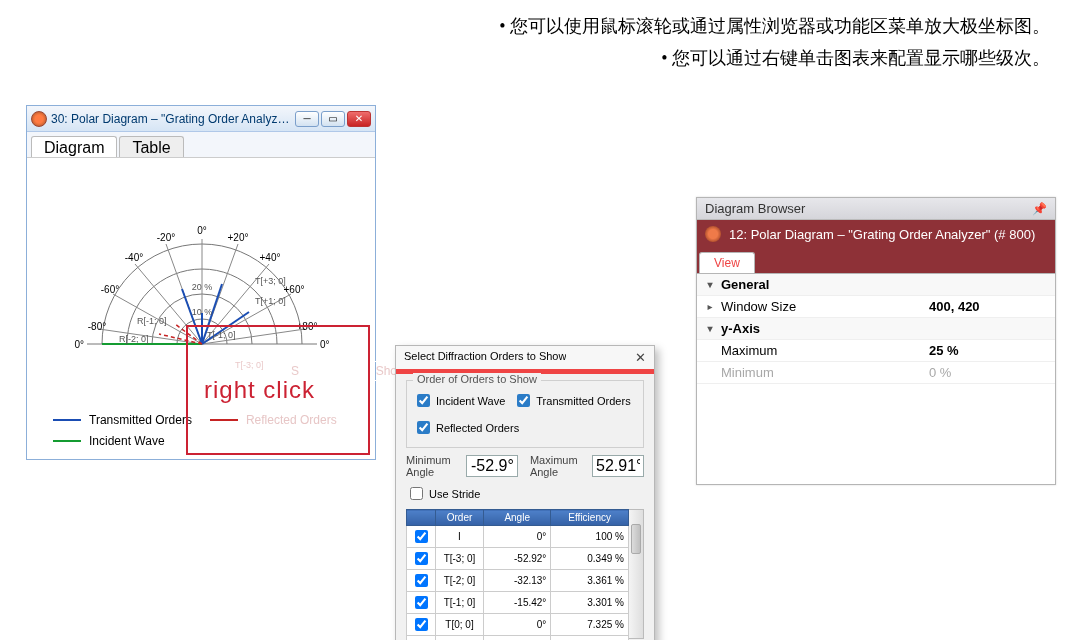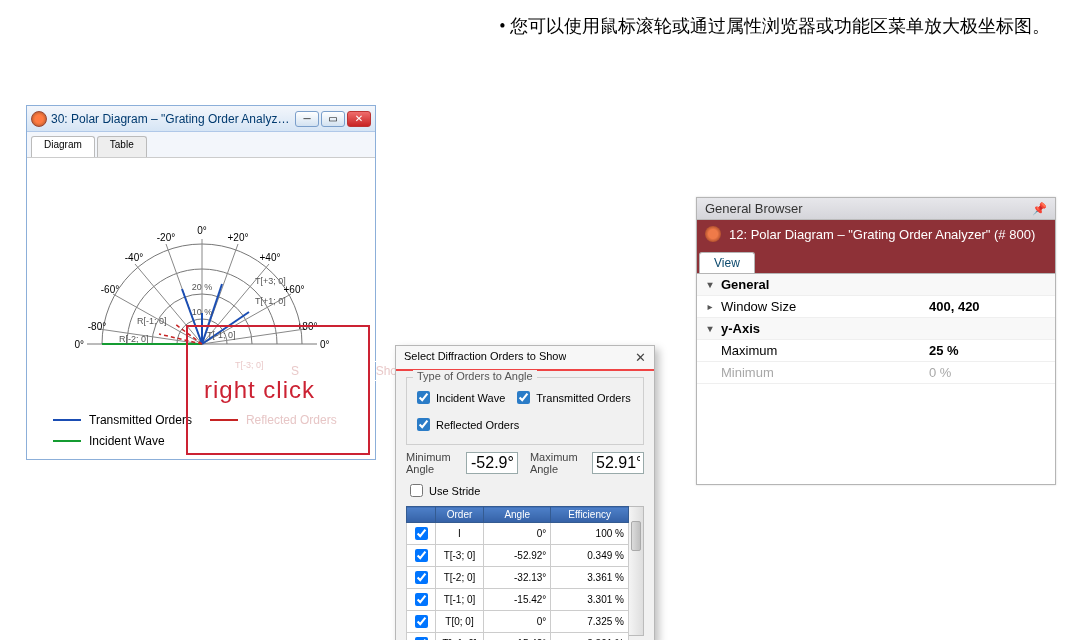"• 您可以通过右键单击图表来配置显示哪些级次。" p { html: none -> <p>• <span>您可以通过右键单击图表来配置显示哪些级次。</span></p> }
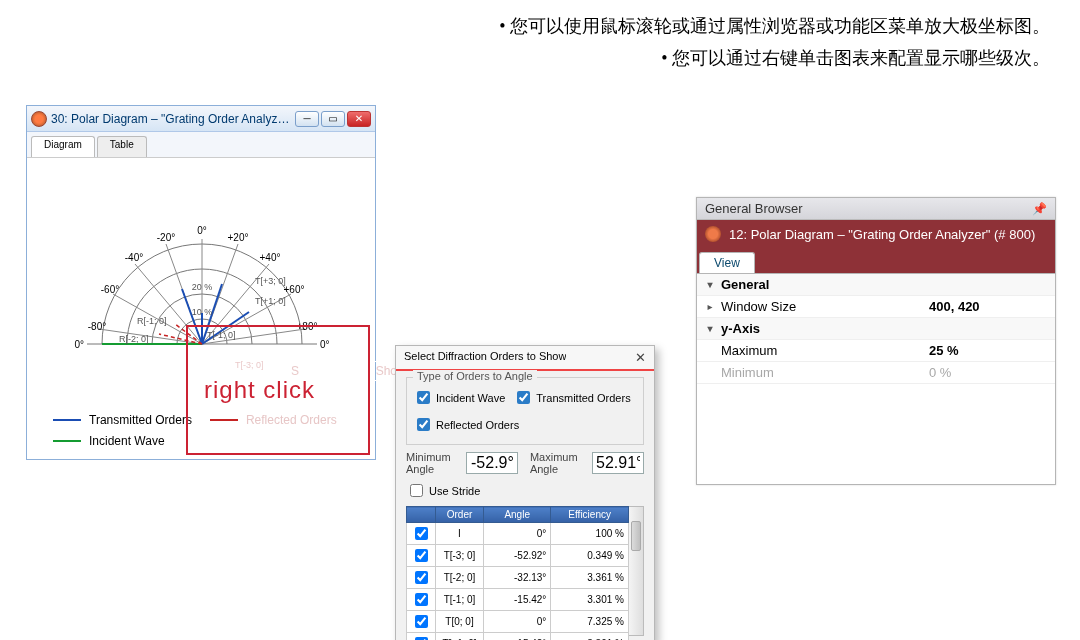"Diagram" .tab { font-size: 10px -> 16px }
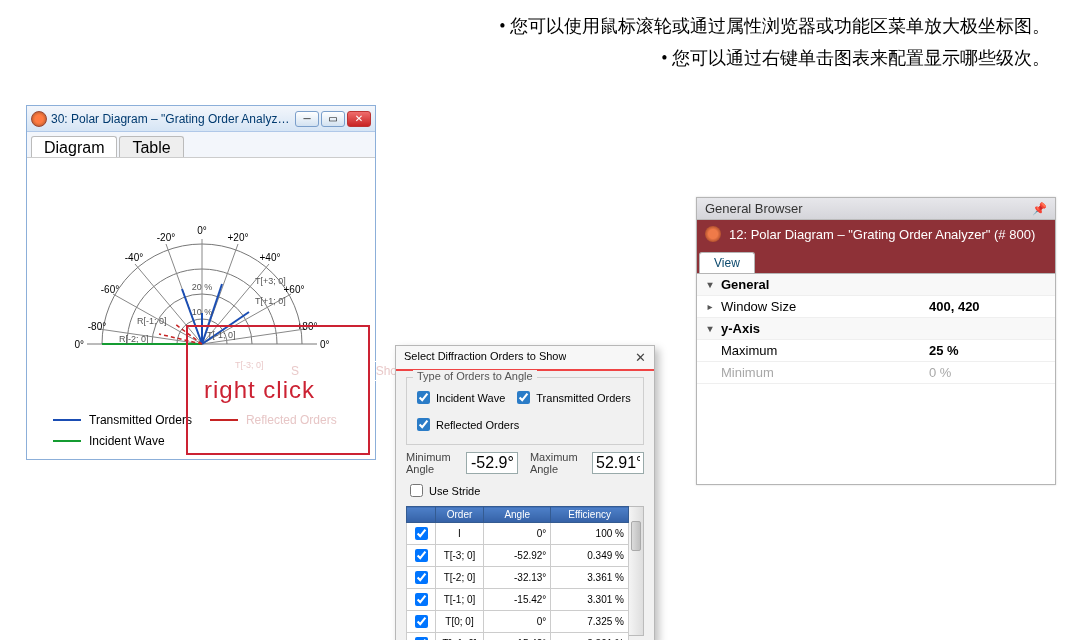"General Browser" span { text: General -> Diagram }
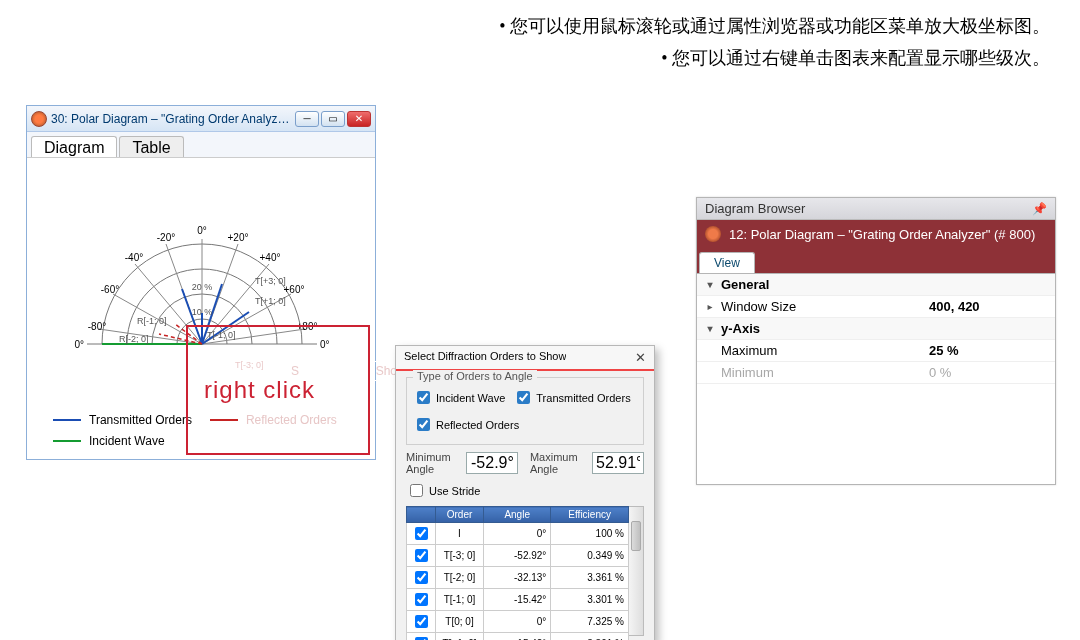"View" .prop-tabstrip .ptab { color: #0c4a6e -> #ef4444 }
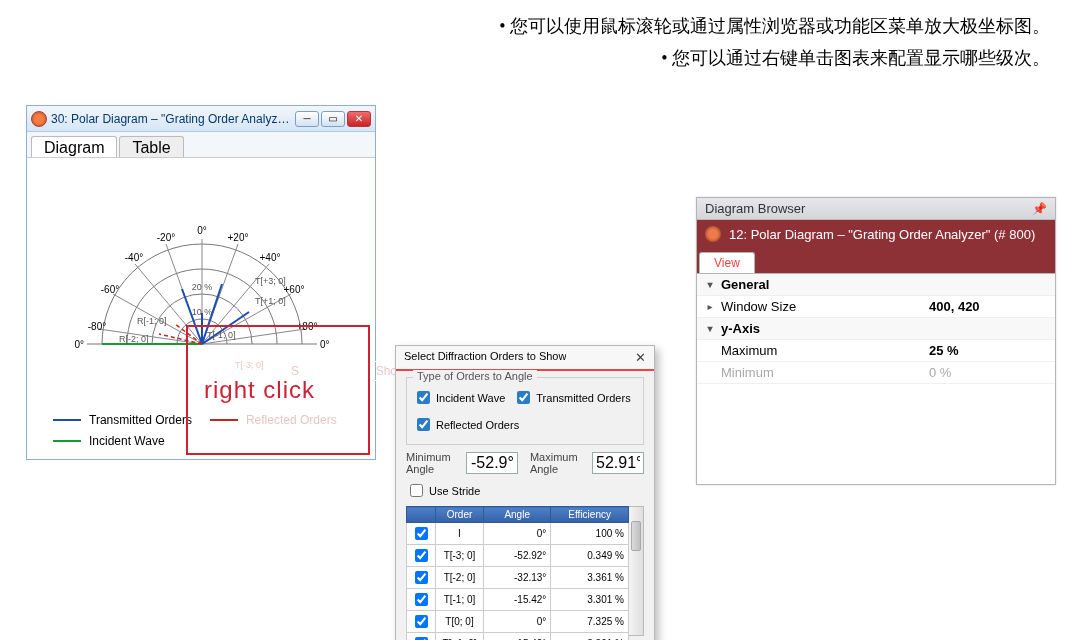"Select Diffraction Orders to Show" .dialog .dlg-title { border-bottom: 2px solid #ef4444 -> 5px solid #ef4444 }
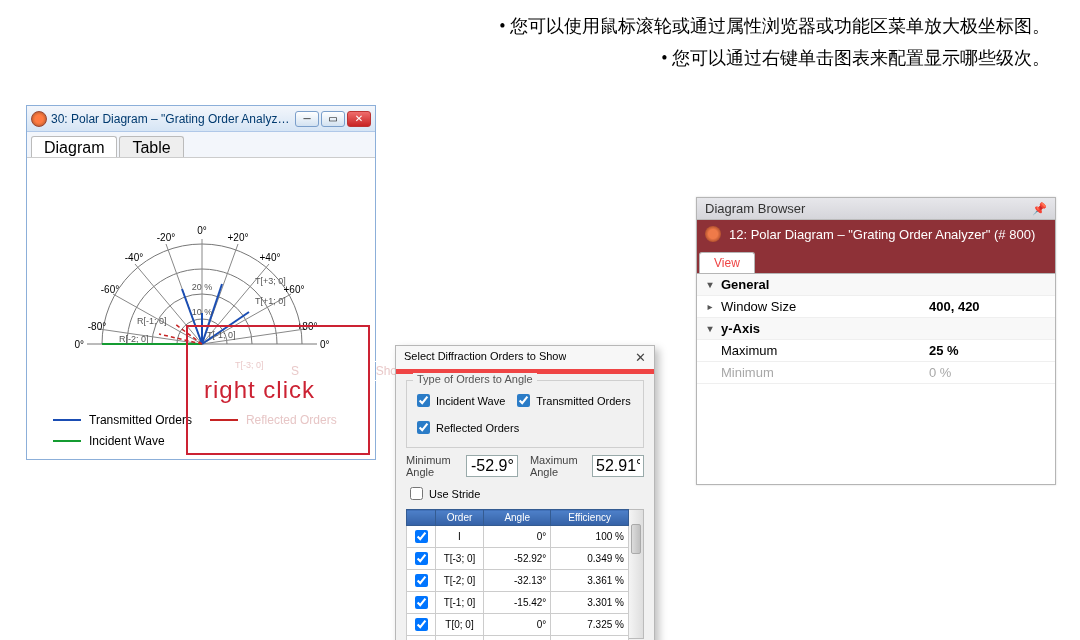"Type of Orders to Angle" span.grp-label { text: Type of Orders to Angle -> Order of Orders to Show }
